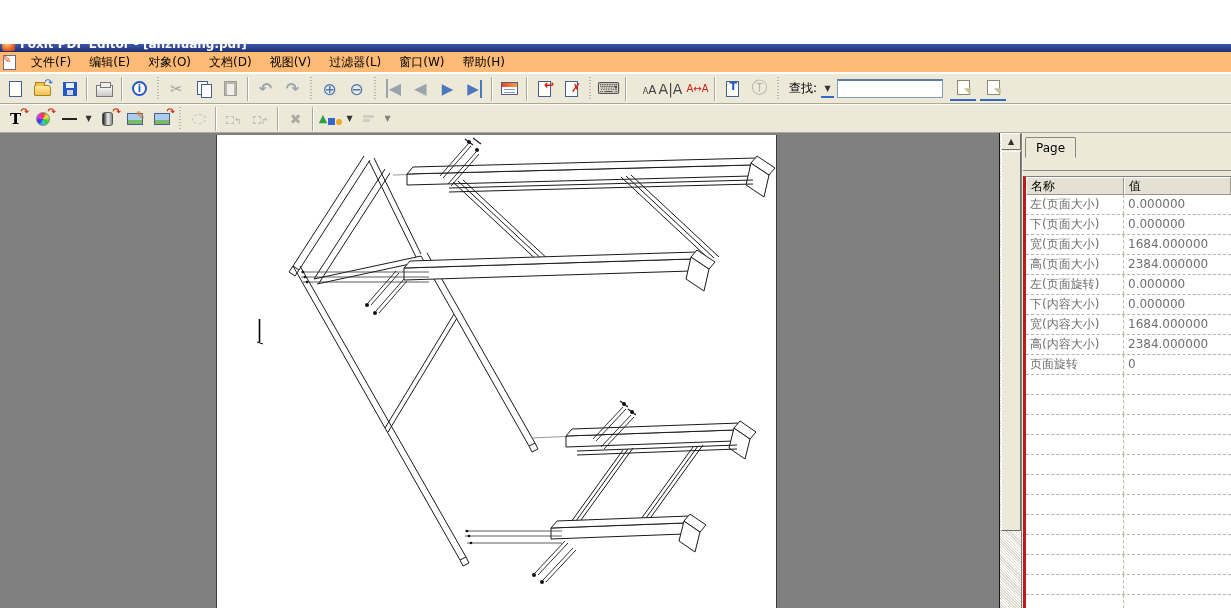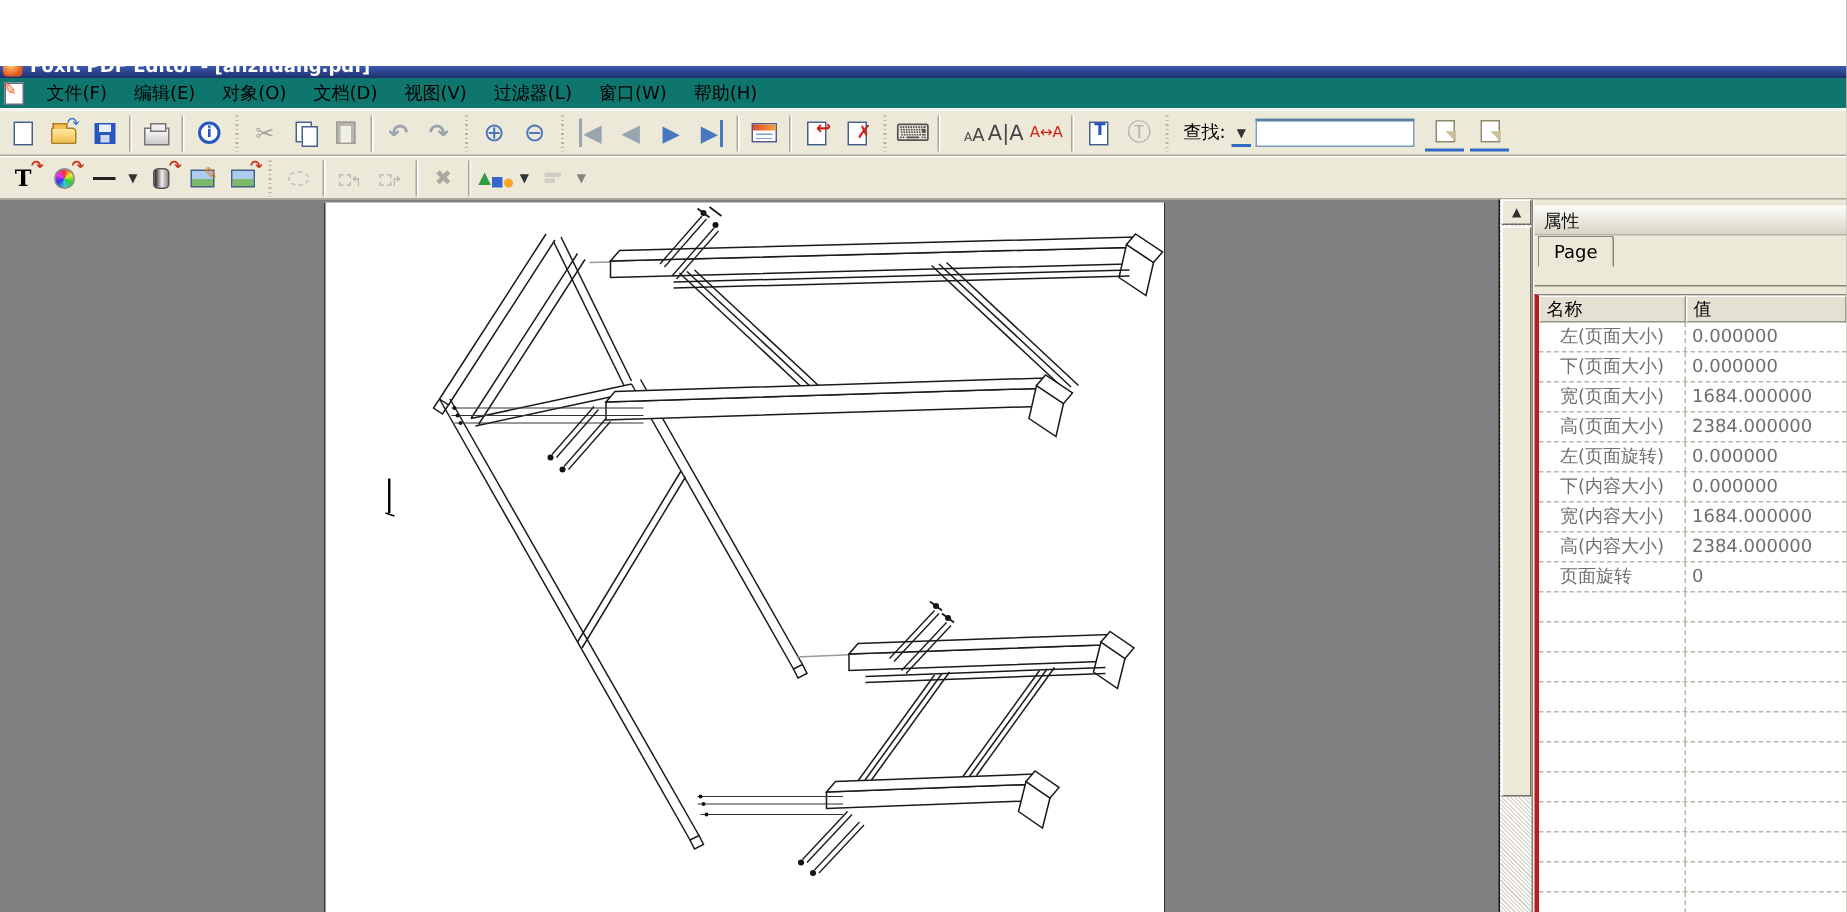"文件(F)" .menubar { background: #0f766e -> #fdba74 }
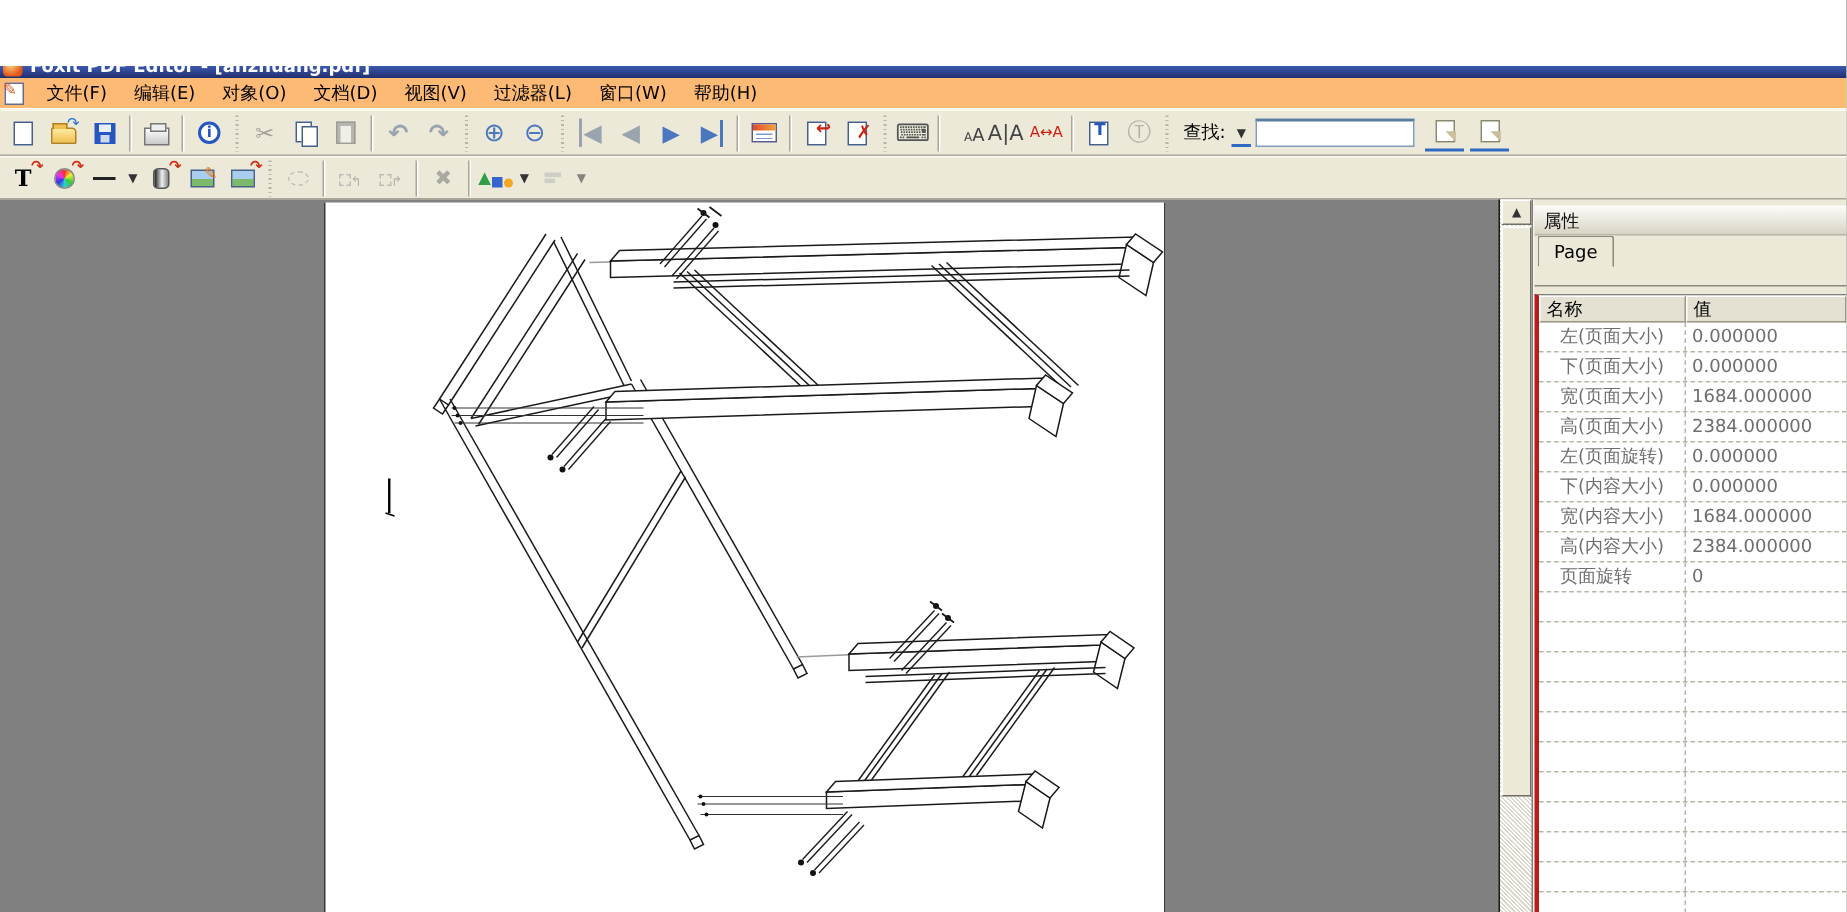"属性" div.phdr { html: <div>属性</div> -> none }
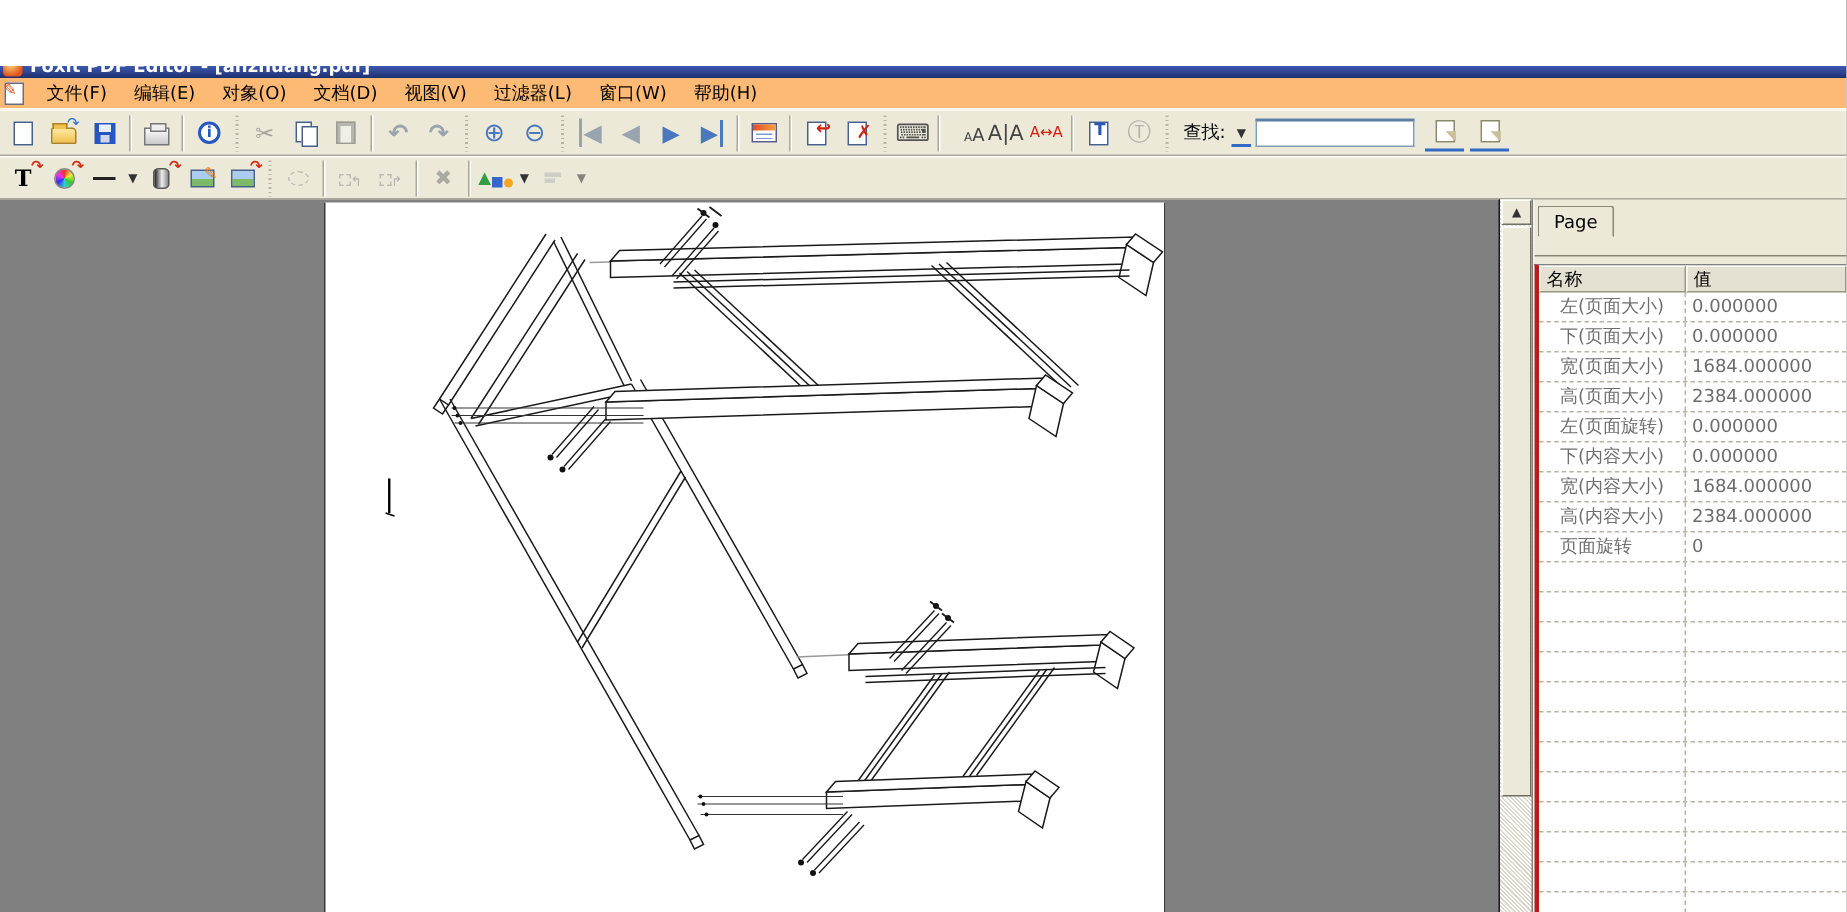"左(页面大小)" .prow .pname { padding-left: 14px -> 4px }
